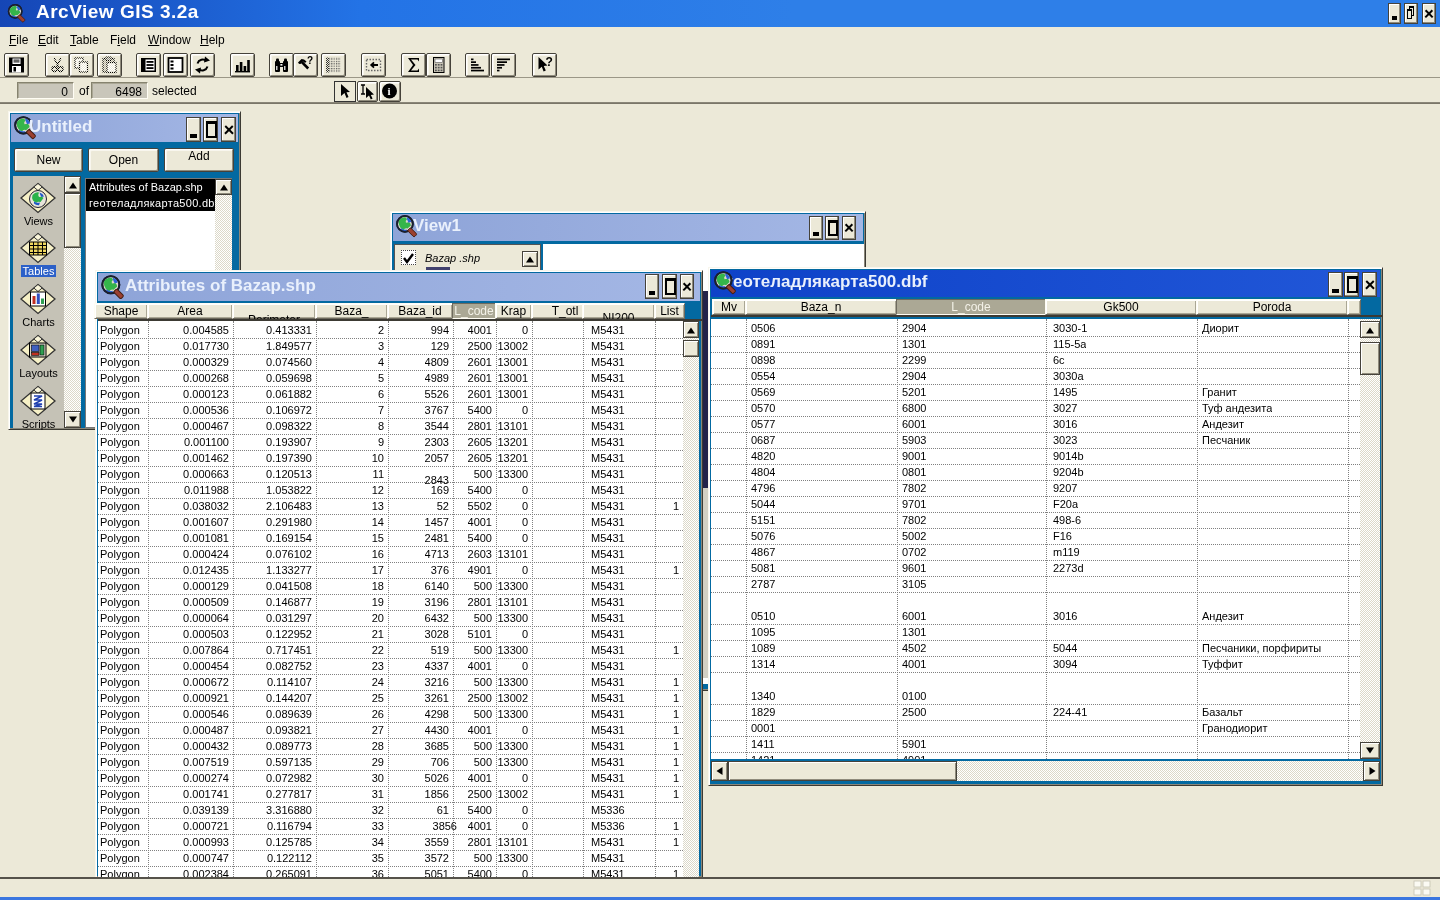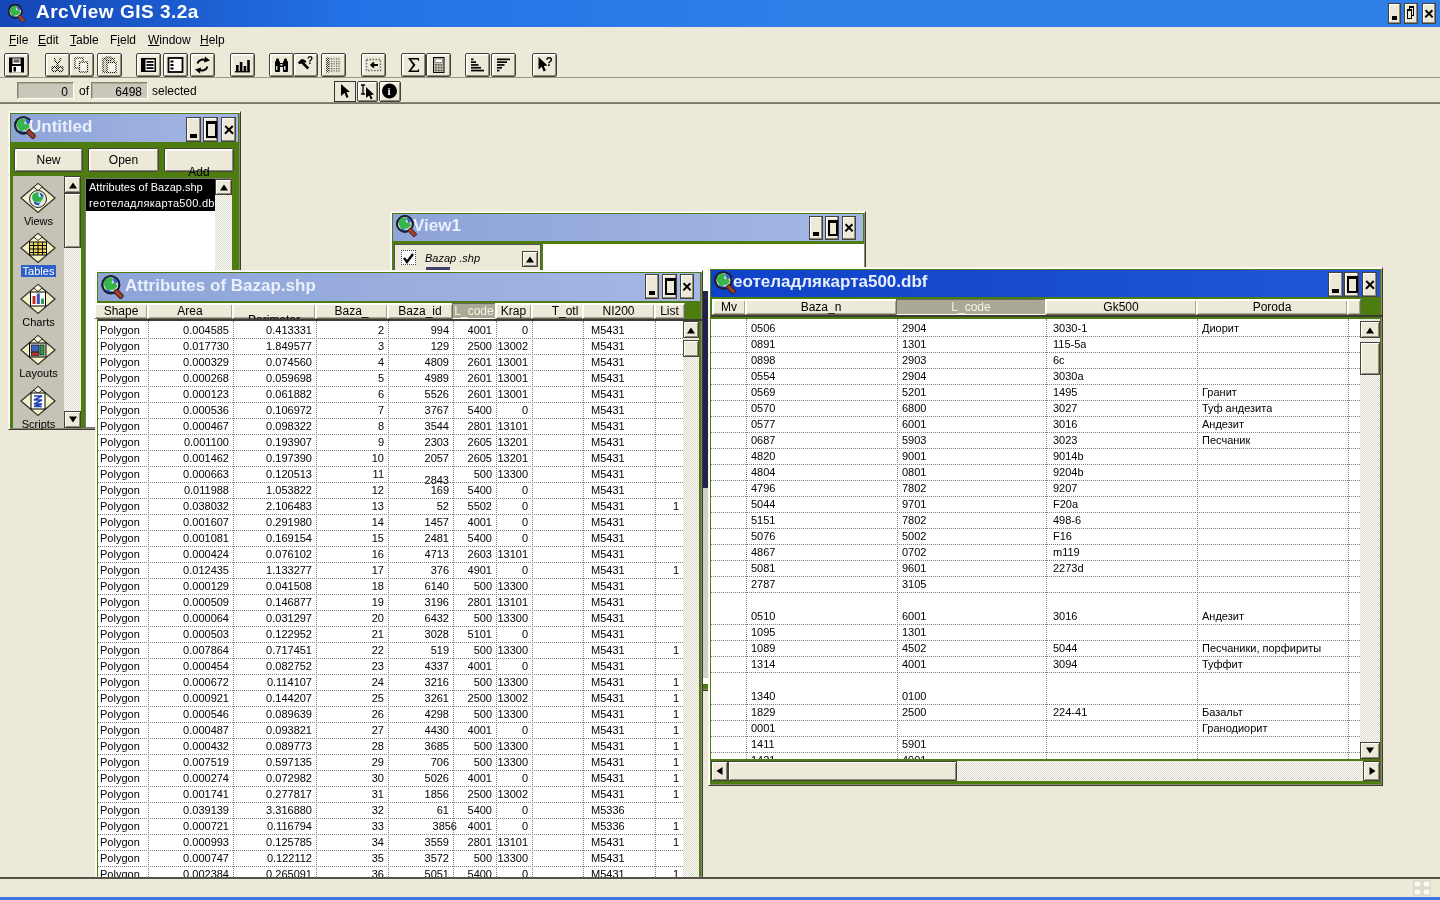"Untitled" .win { background: #4d7c0f -> #0369a1 }
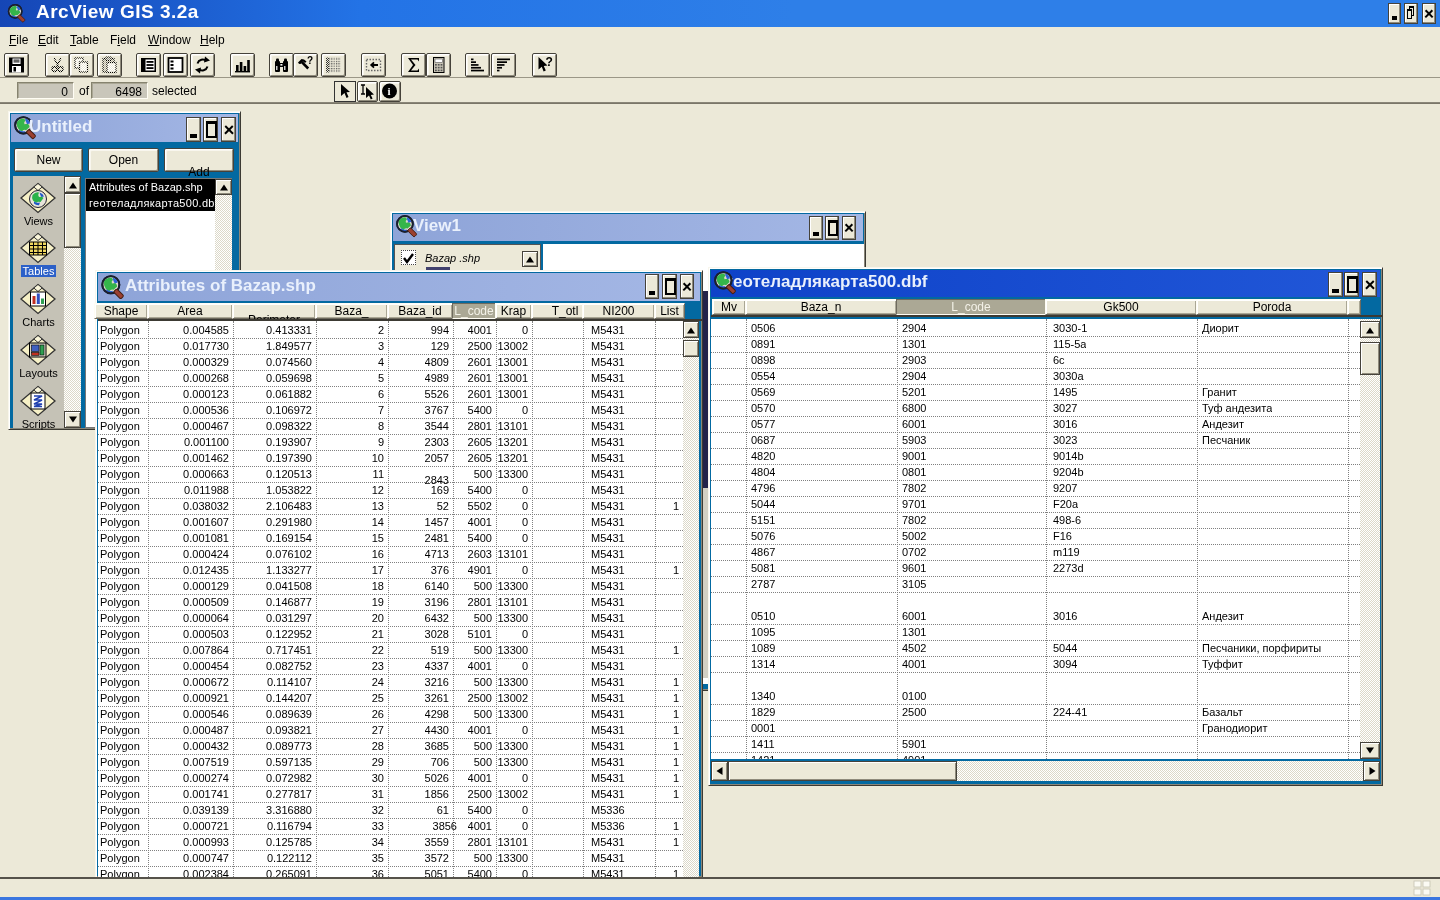"Add" div { margin-top: 16px -> 0 }
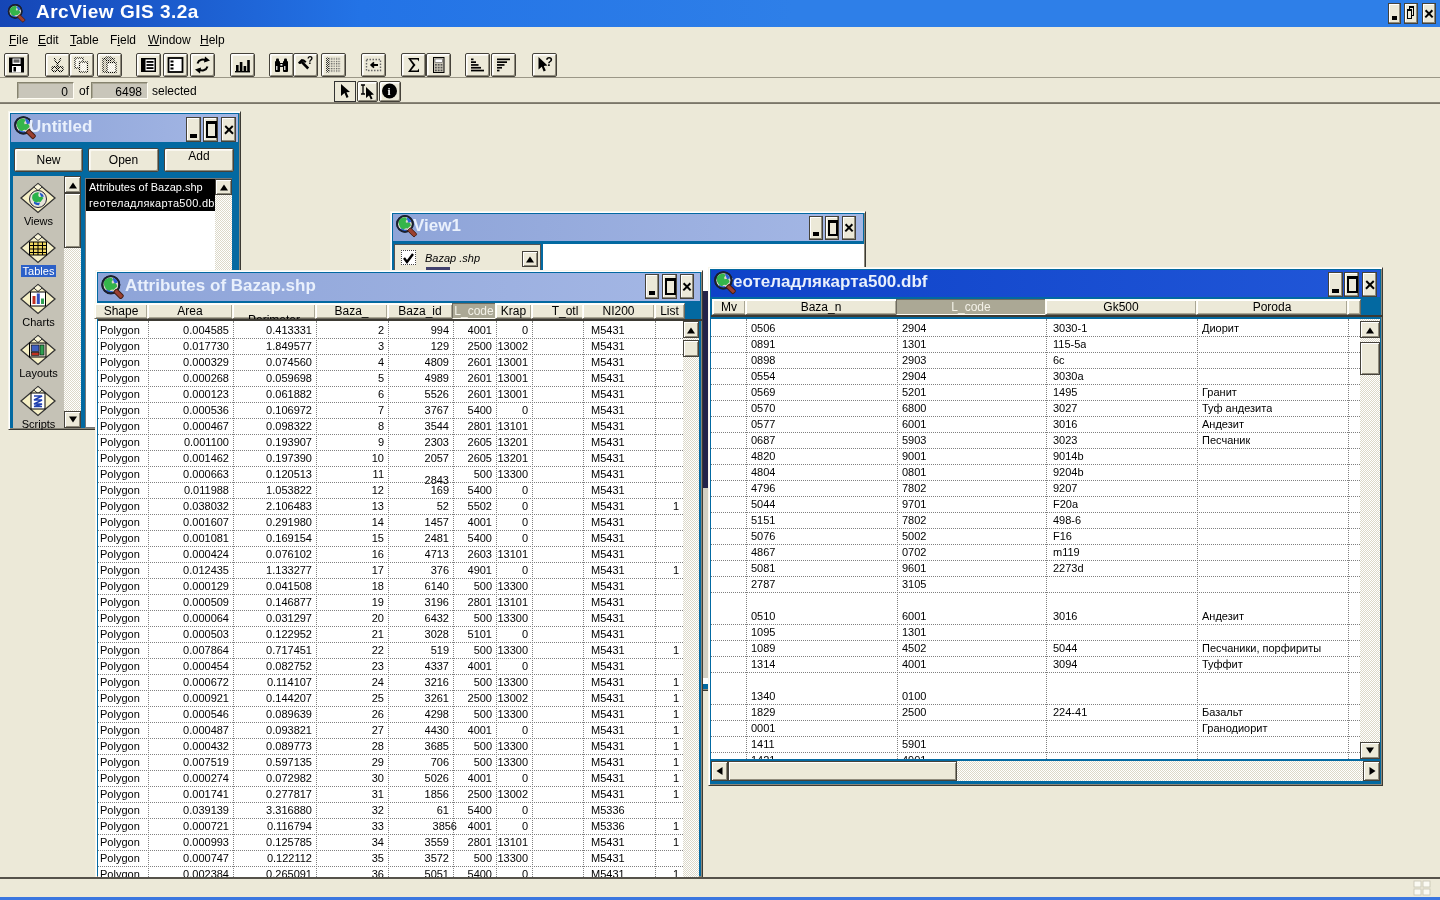"NI200" div.hcell { padding-top: 1px -> 8px }
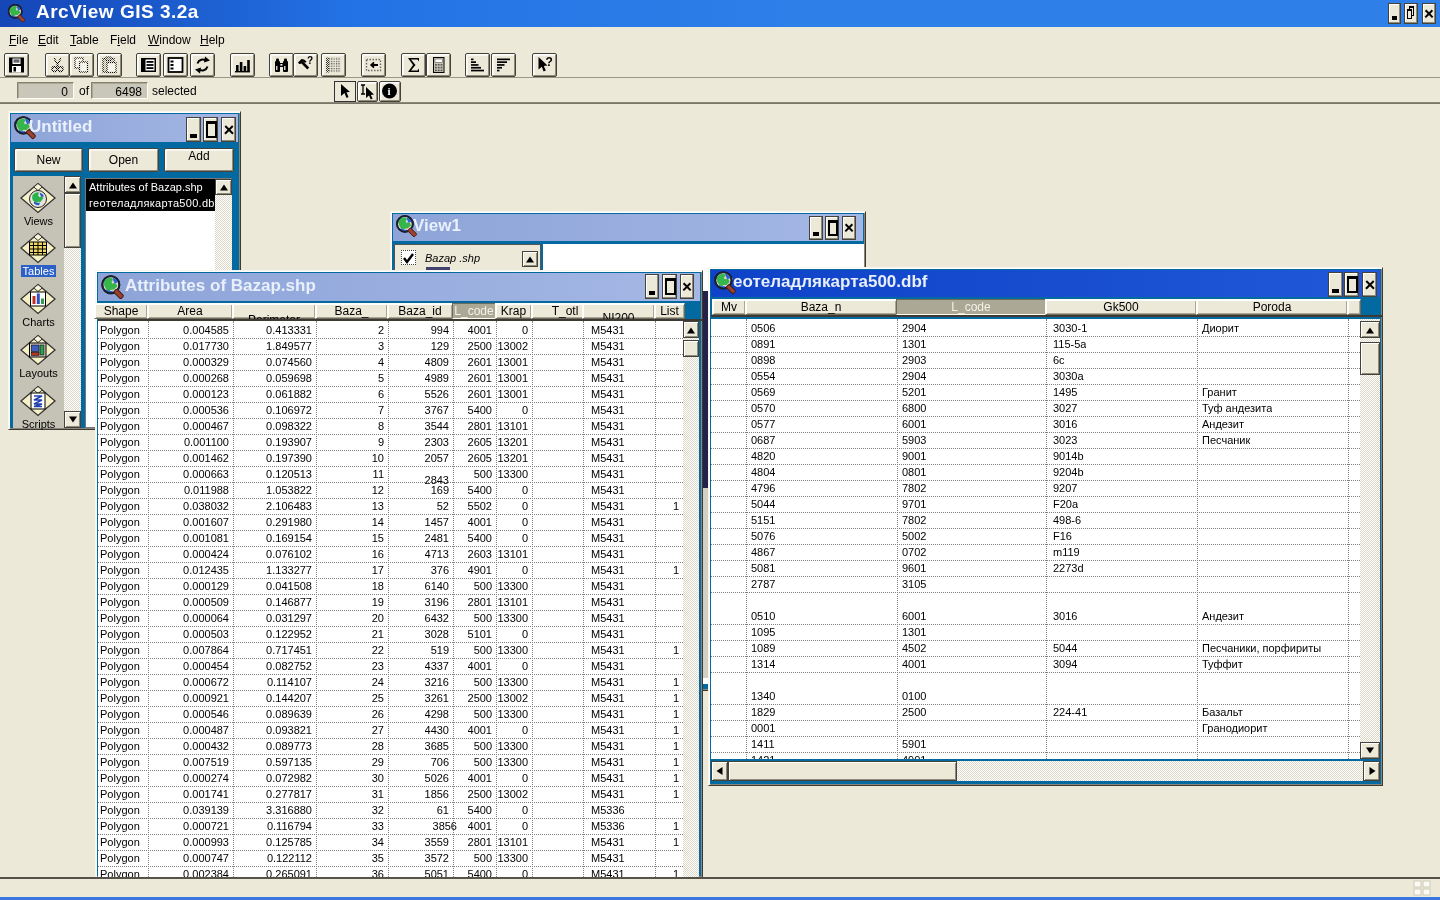"2903" div.cell { text: 2903 -> 2299 }
